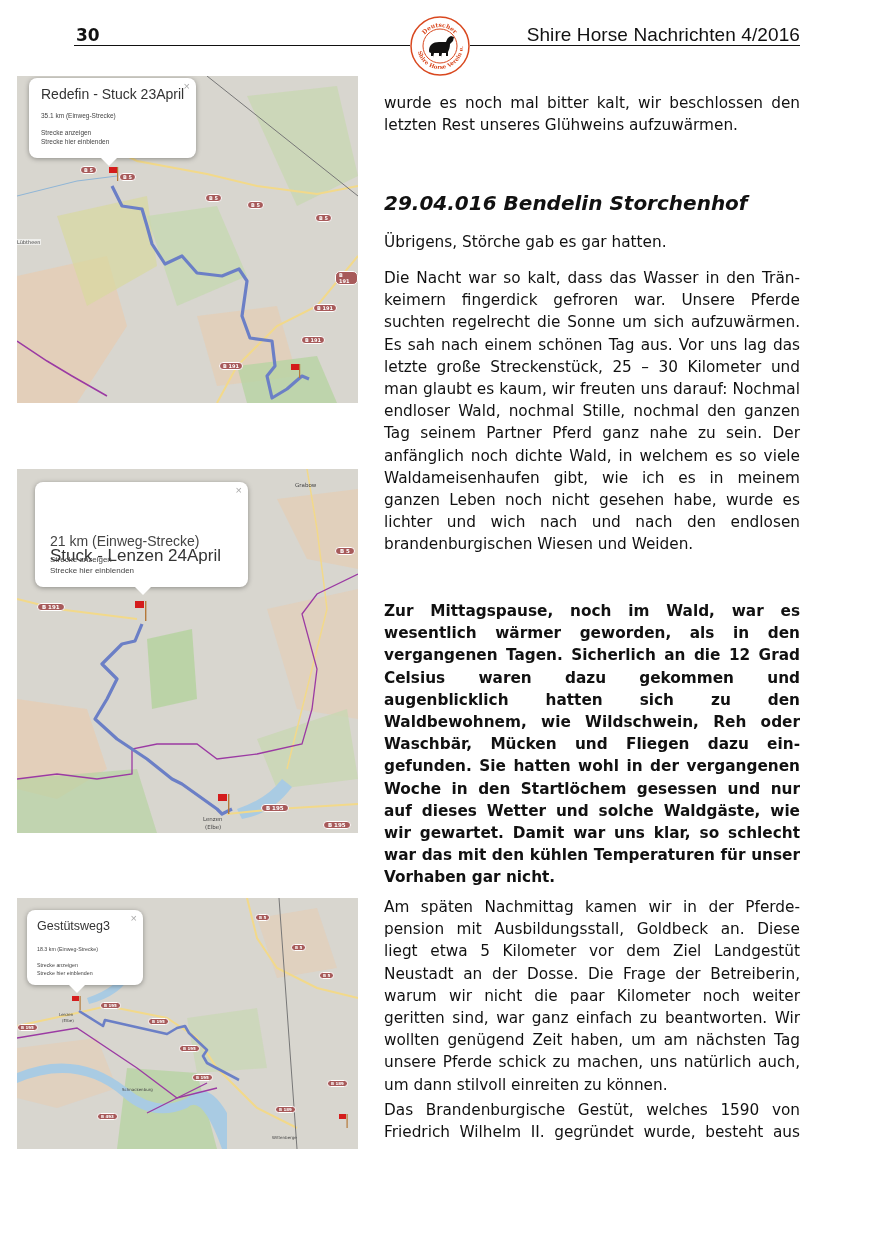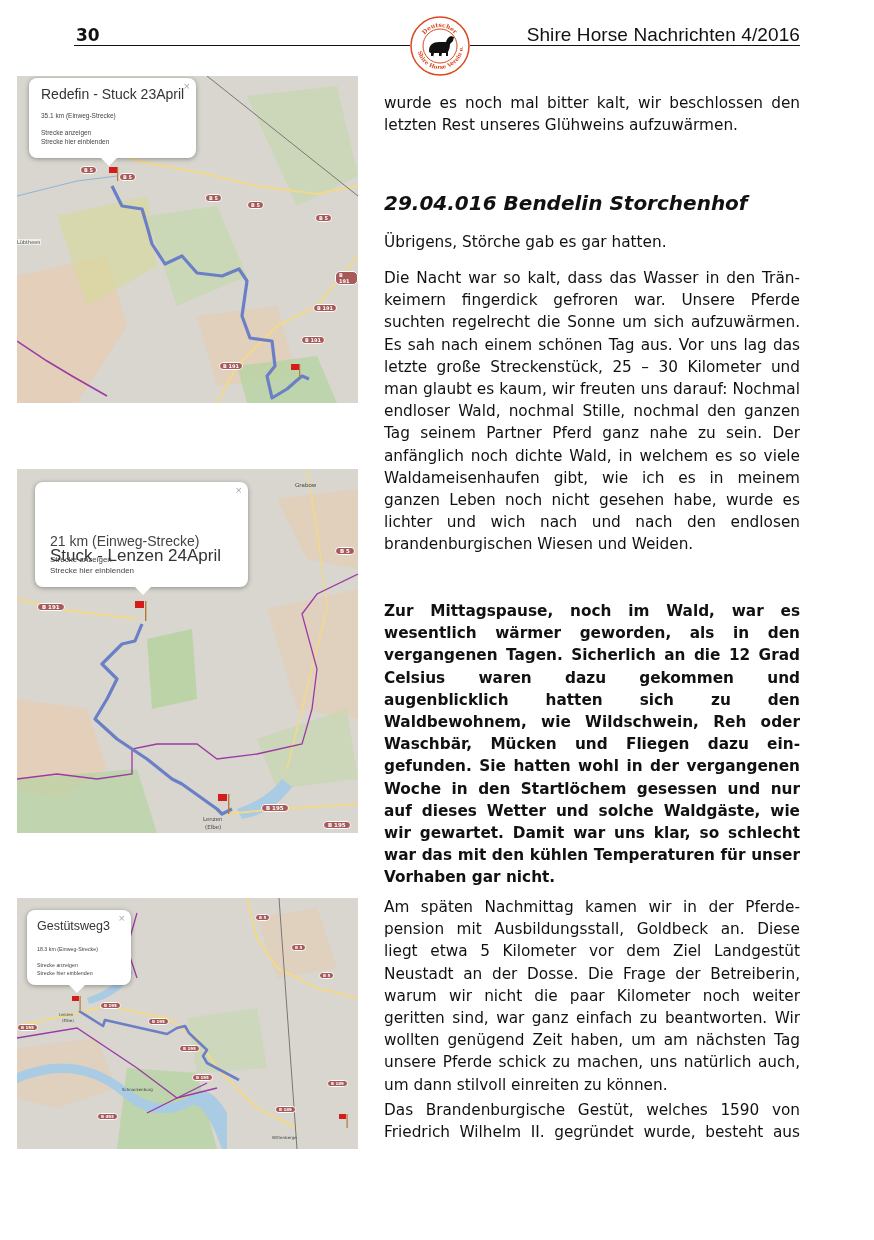"Gestütsweg3" #pop3 { width: 104px -> 116px }
